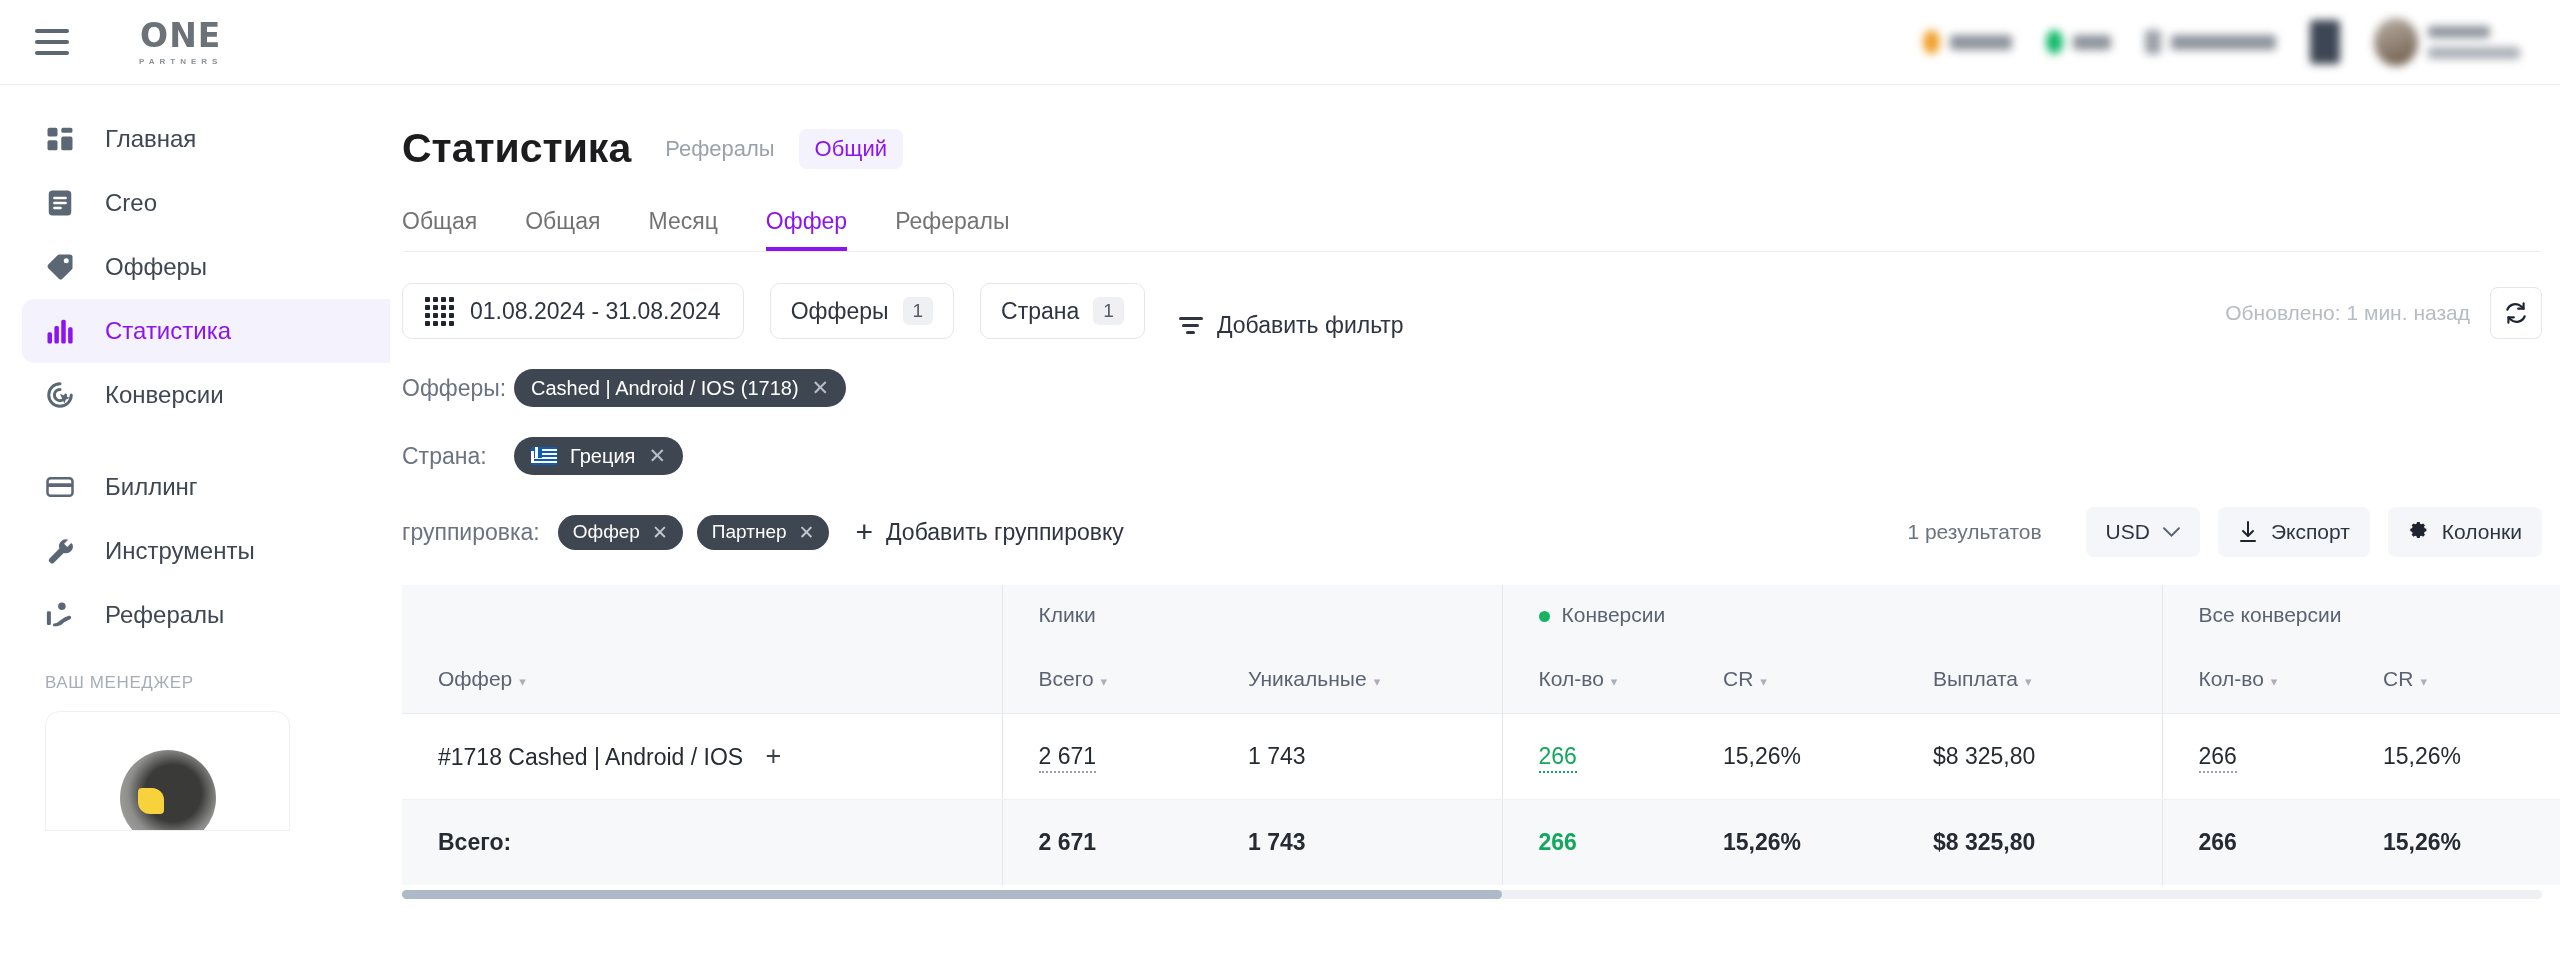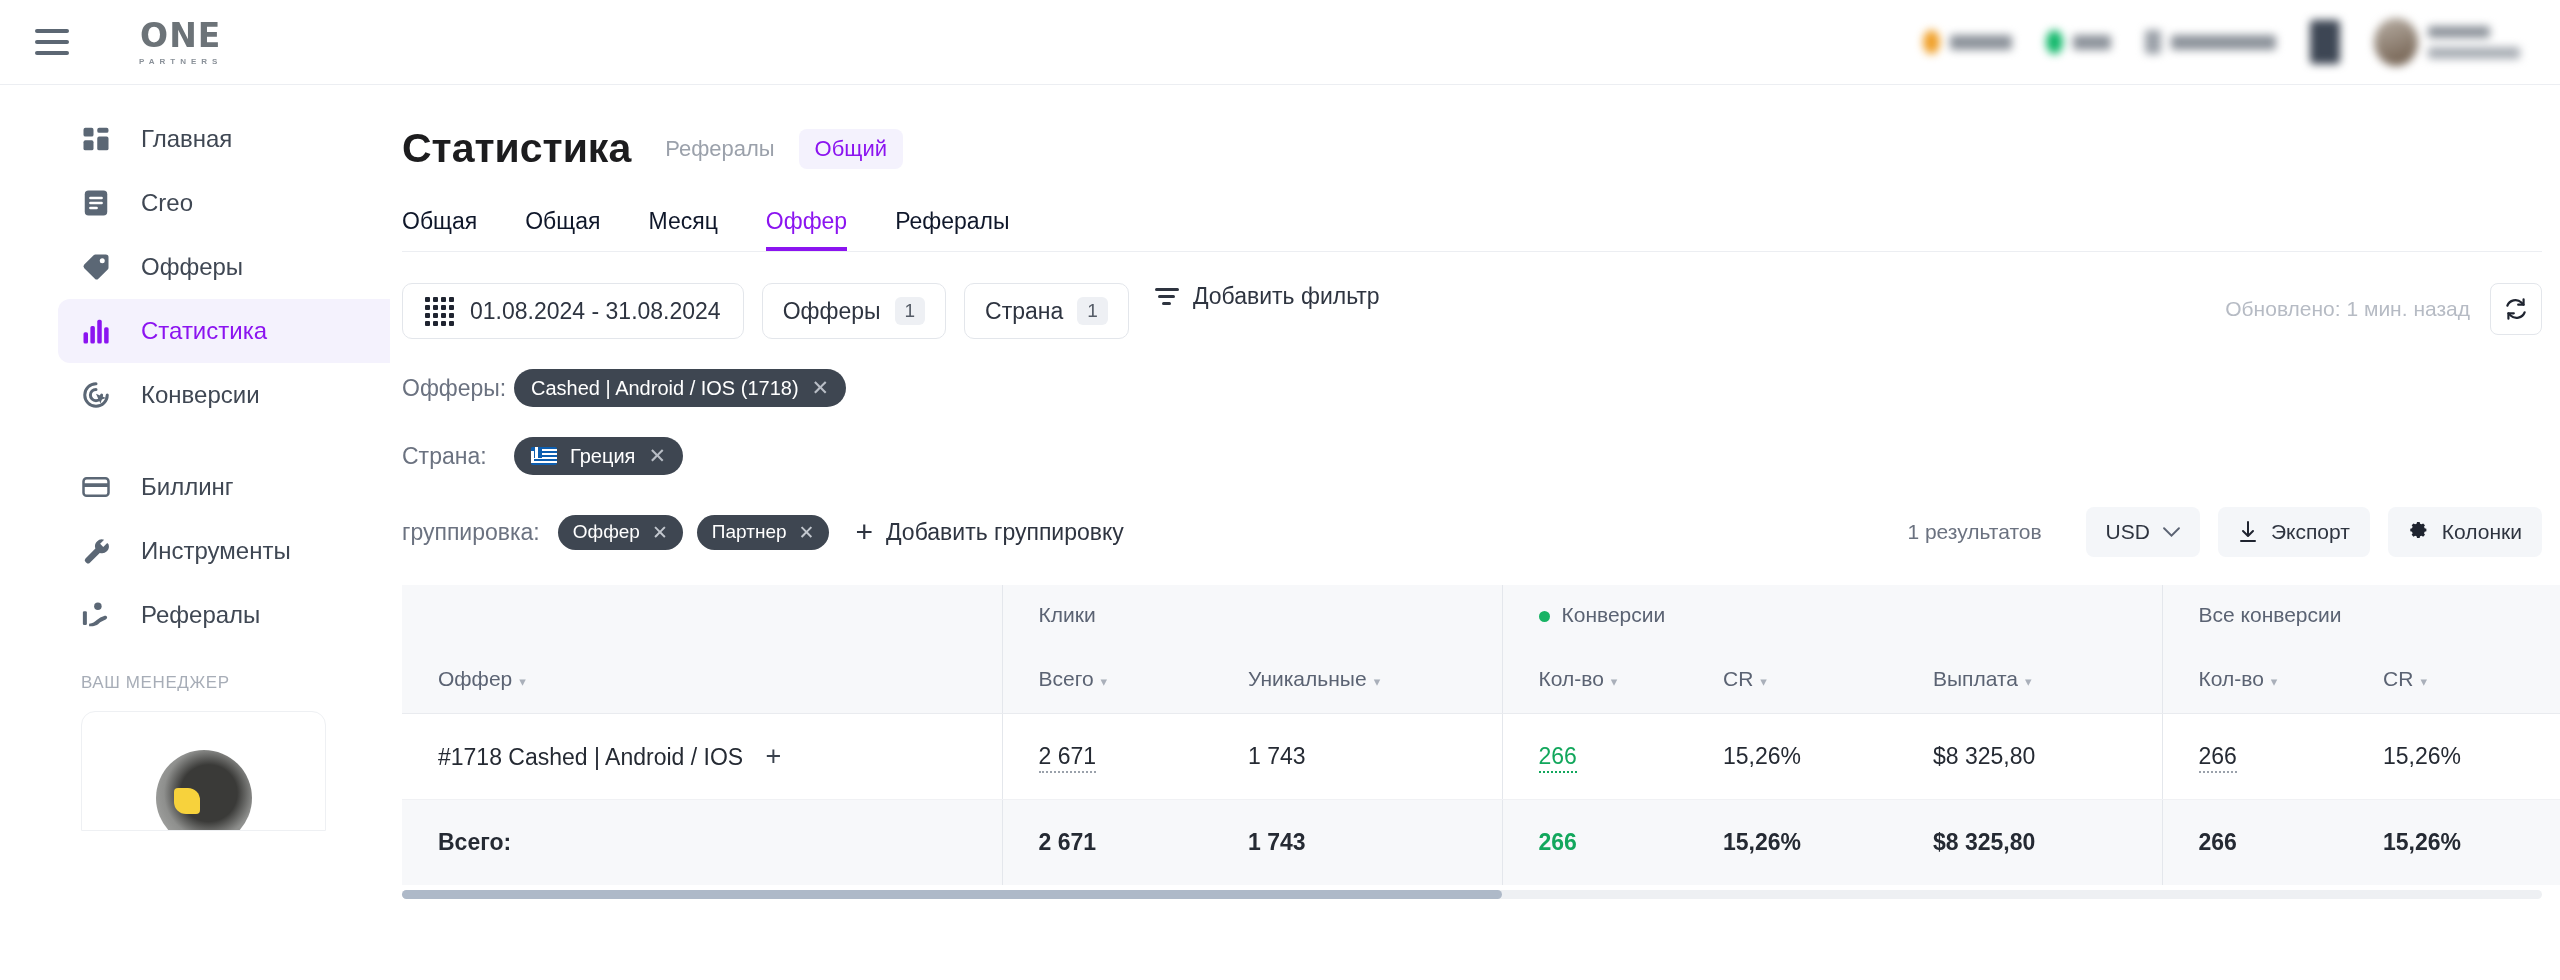"Главная" .sidebar { padding-left: 36px -> none }
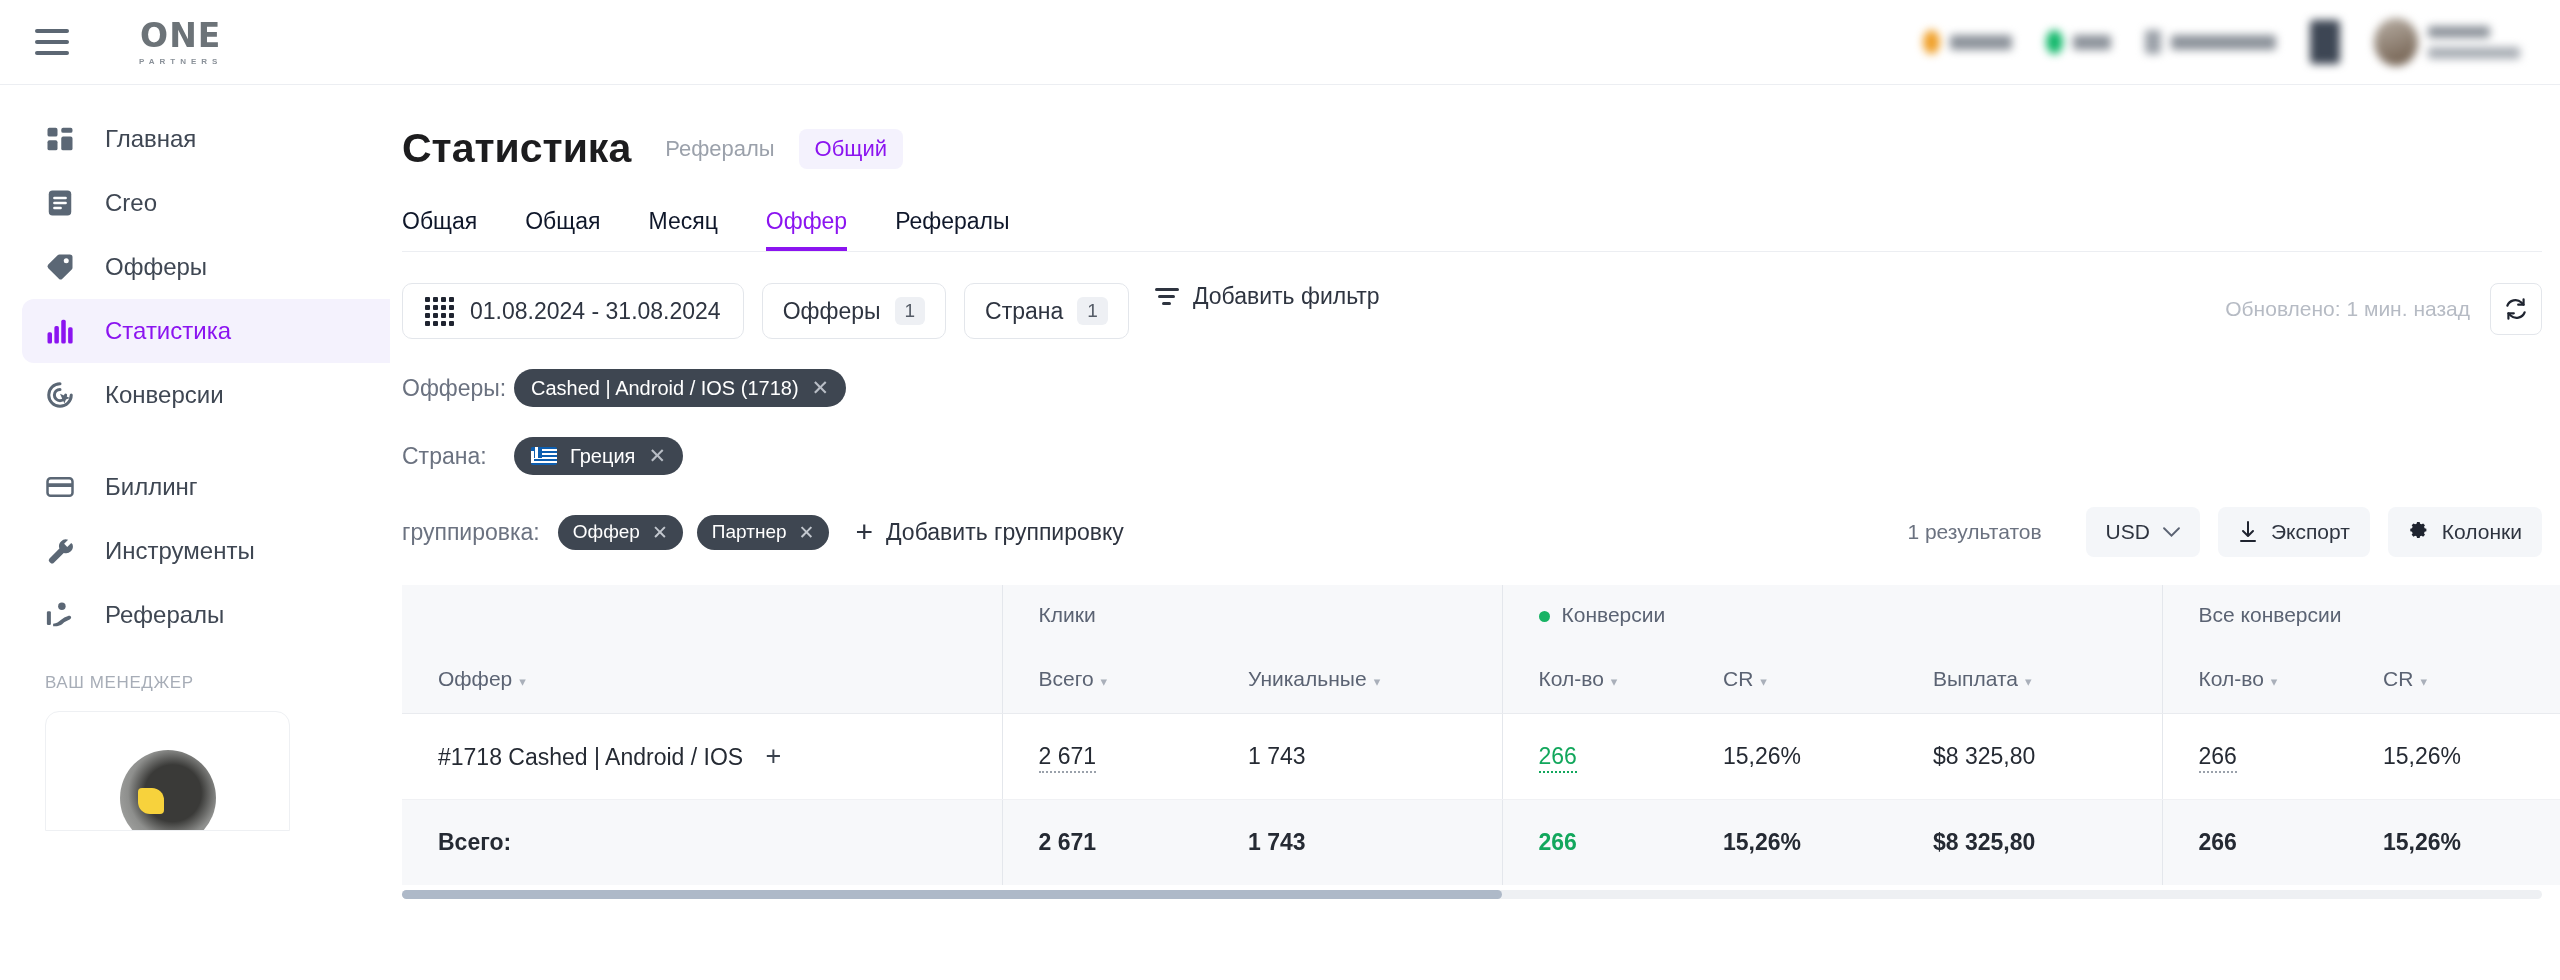"Общая" .tab { color: #0f172a -> #737373 }
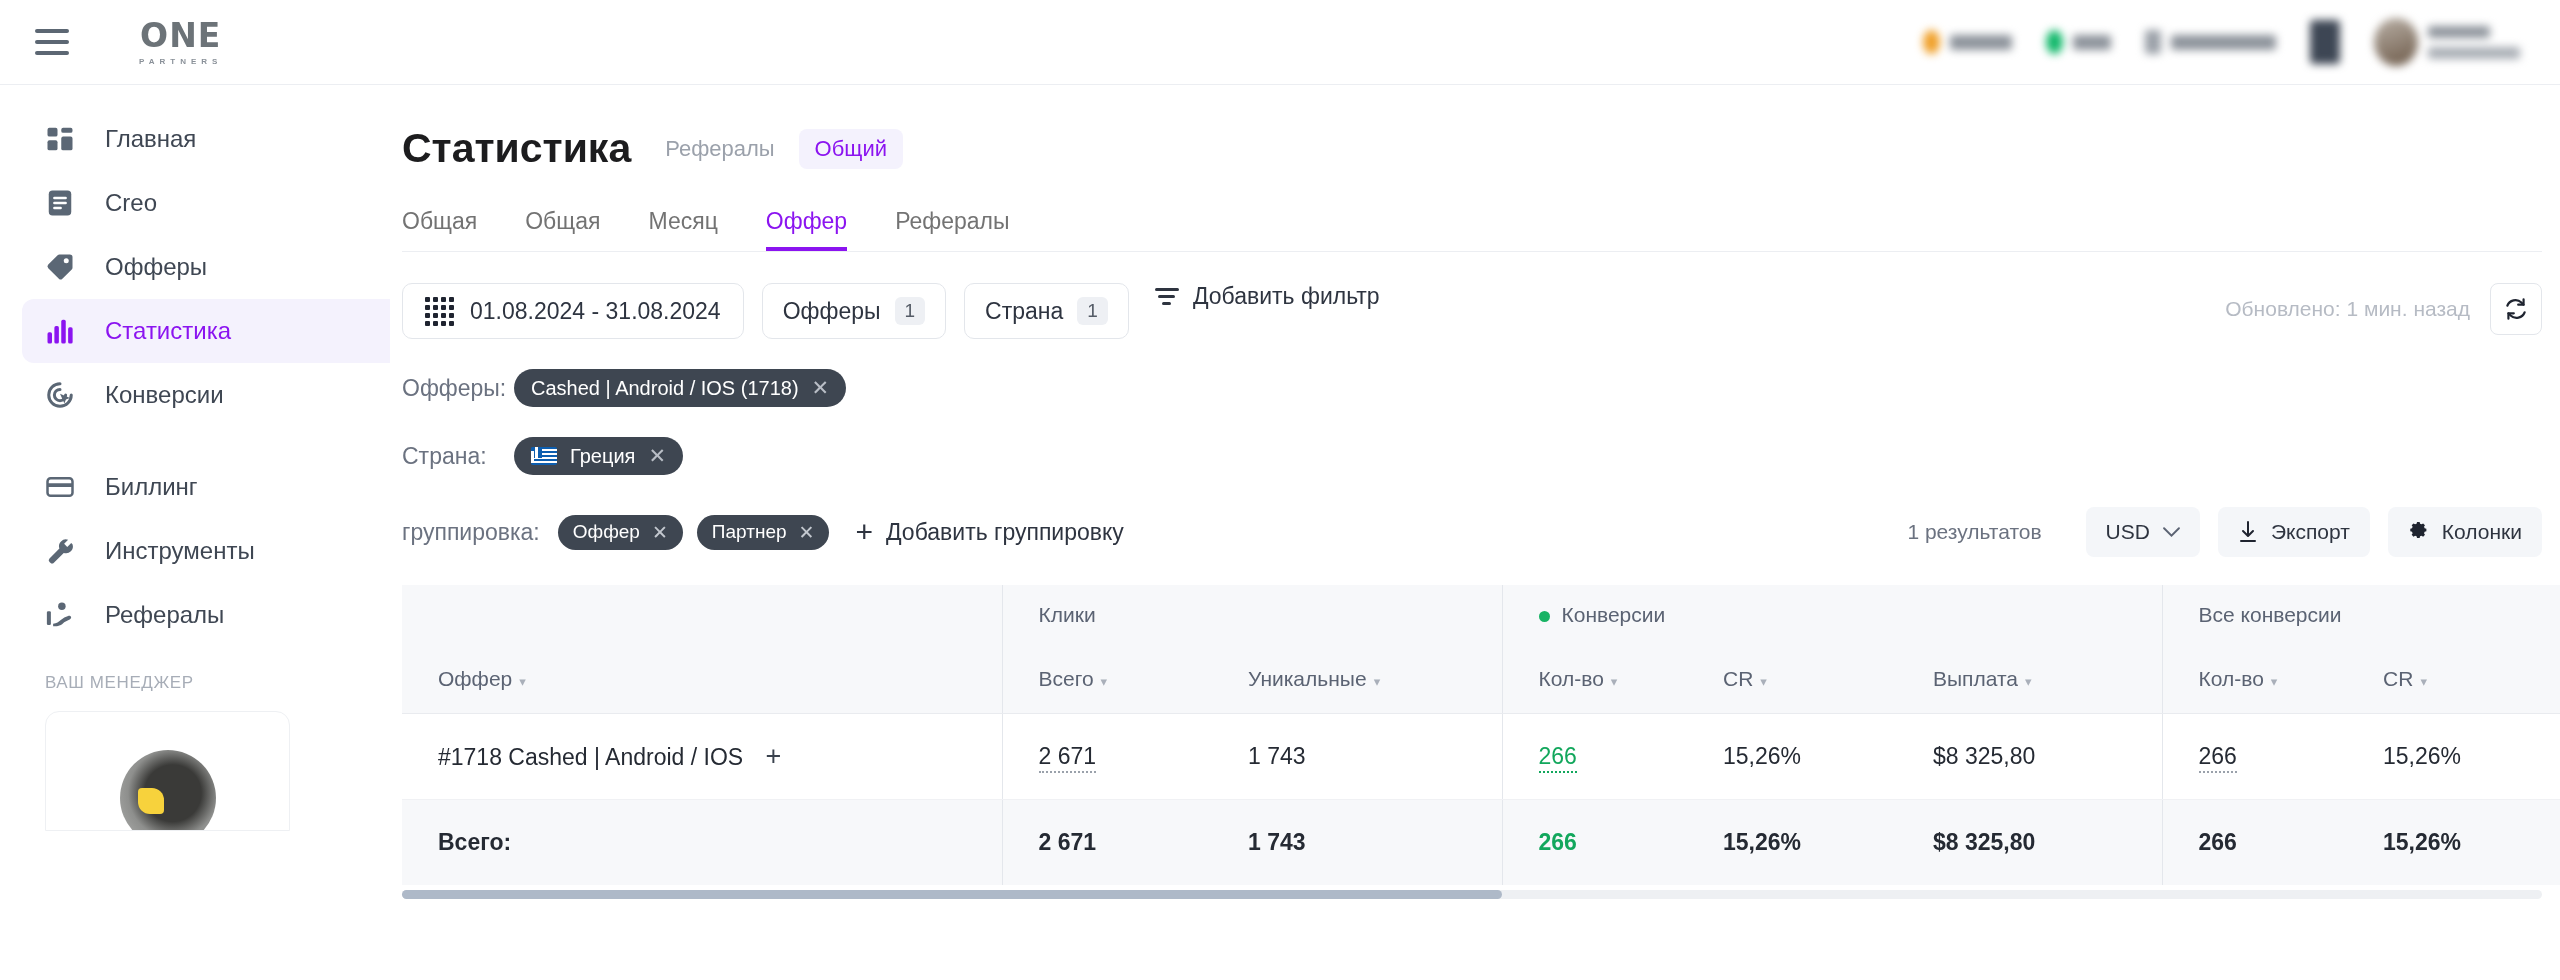"01.08.2024 - 31.08.2024" .filterbar { align-items: flex-start -> flex-end; gap: 18px -> 26px }
